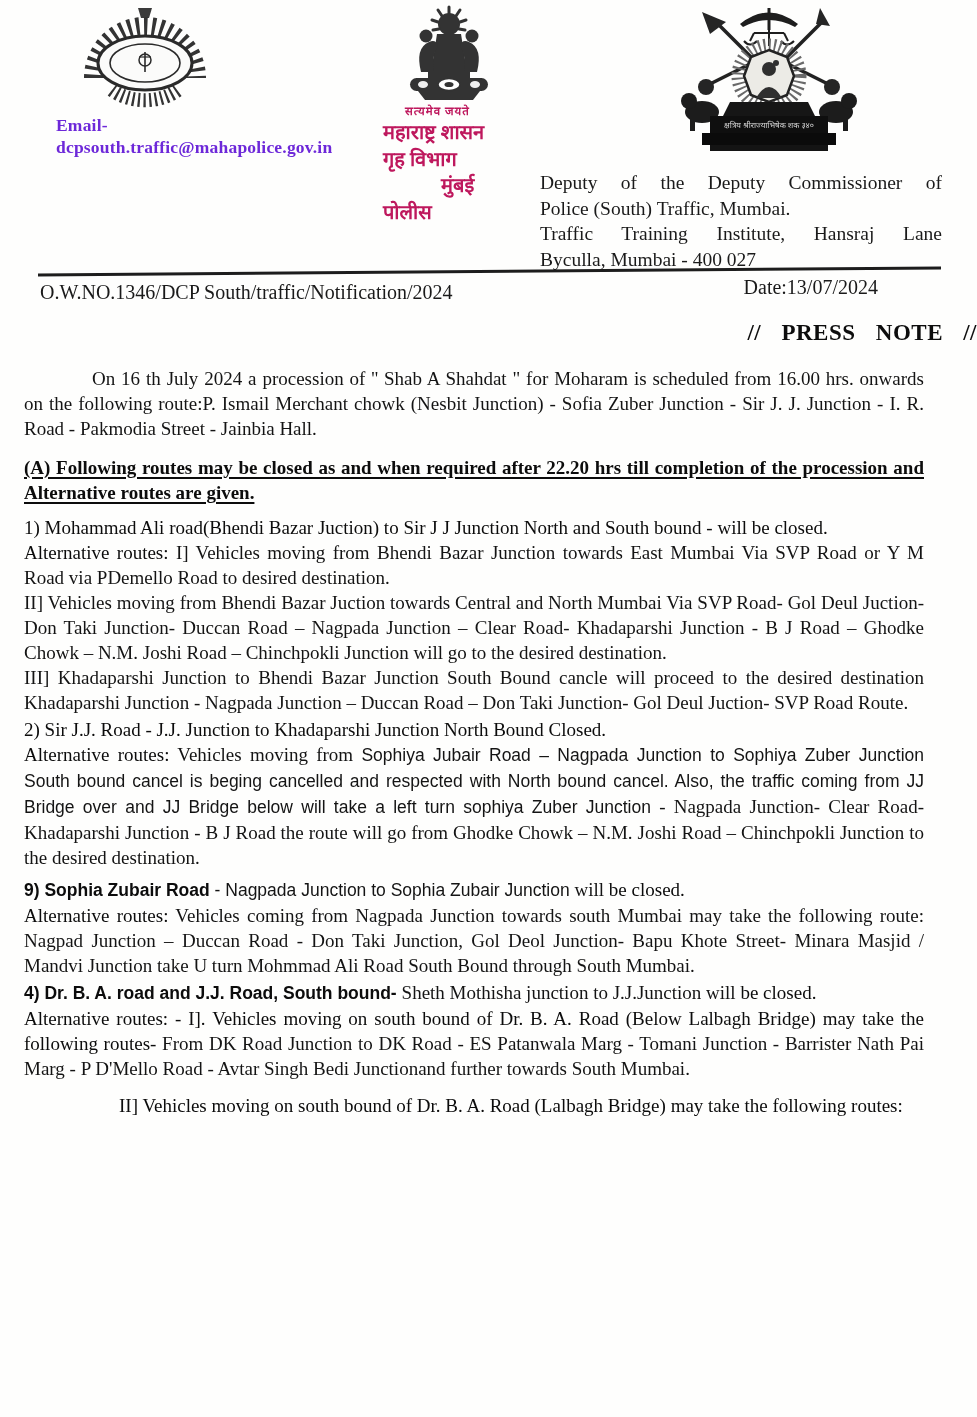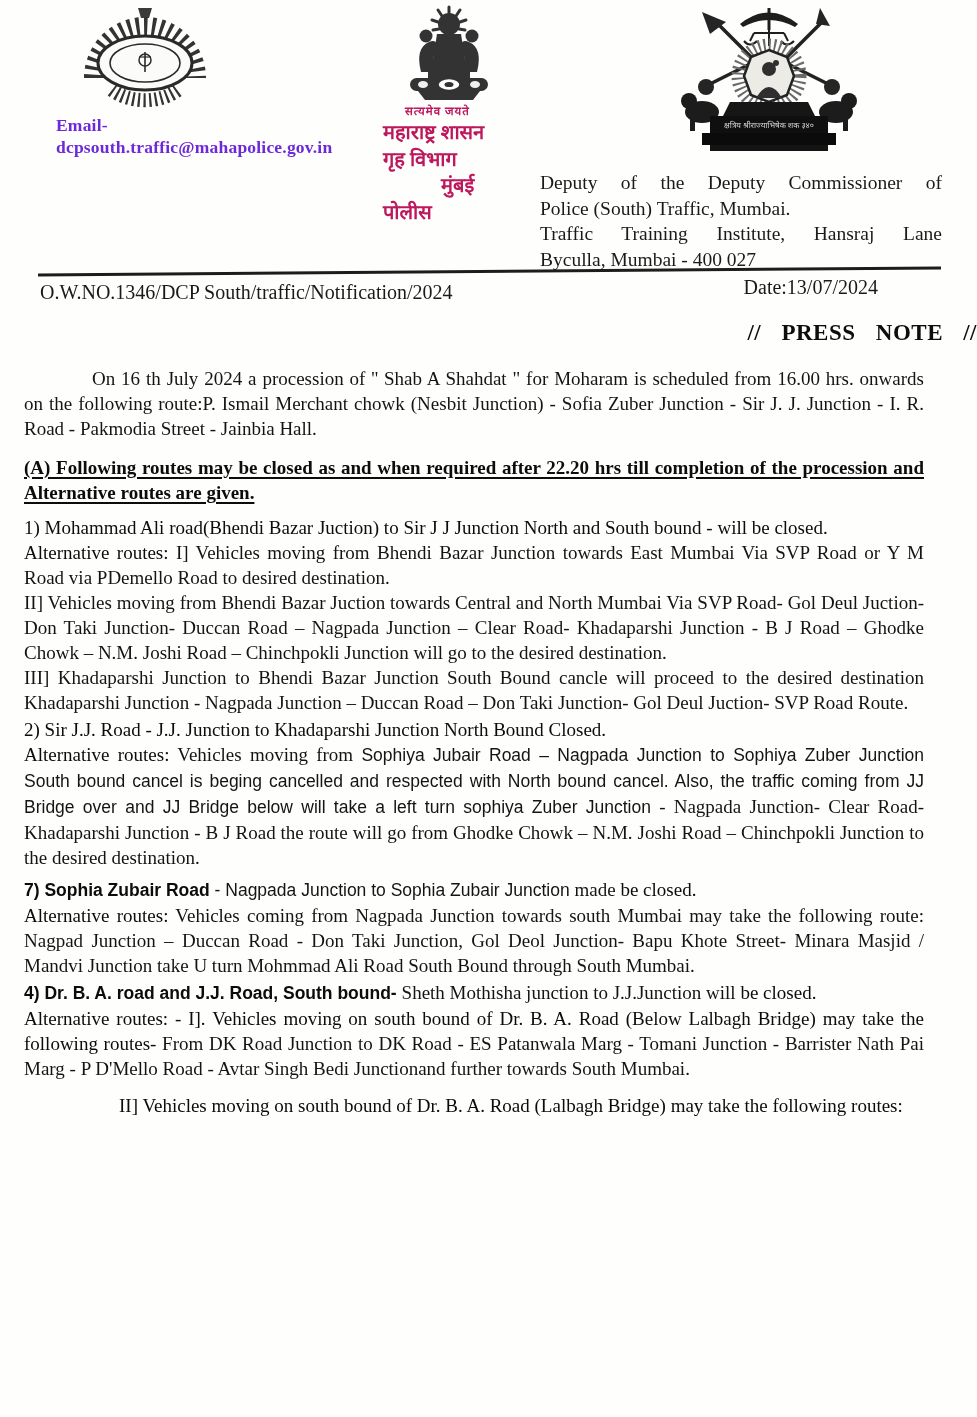"7) Sophia Zubair Road" span.s-bs { text: 7 -> 9 }
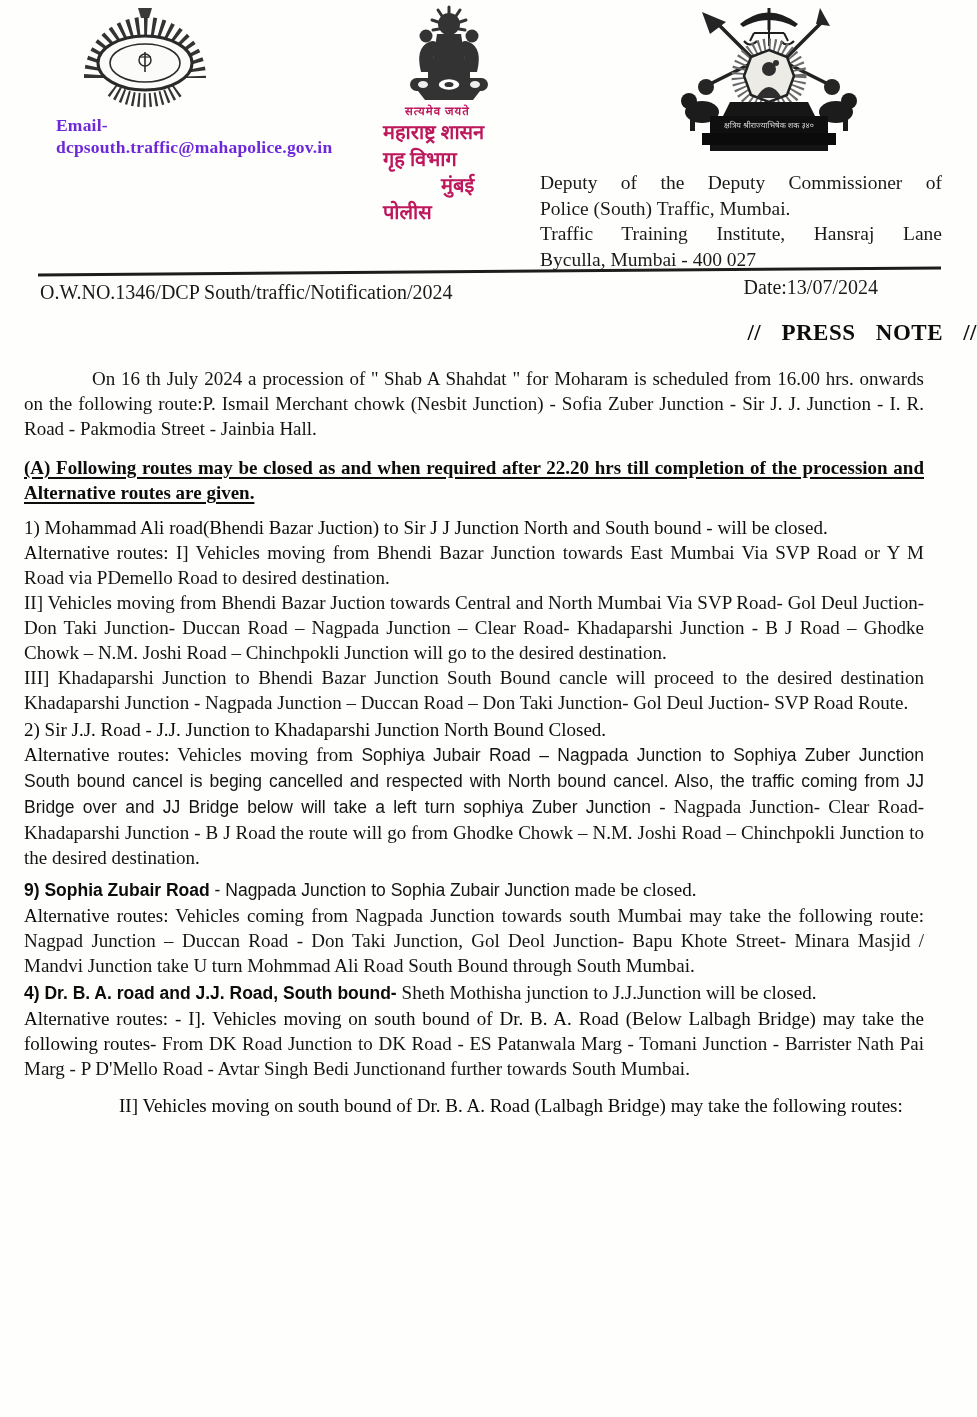"made" span.s-r { text: made -> will }
